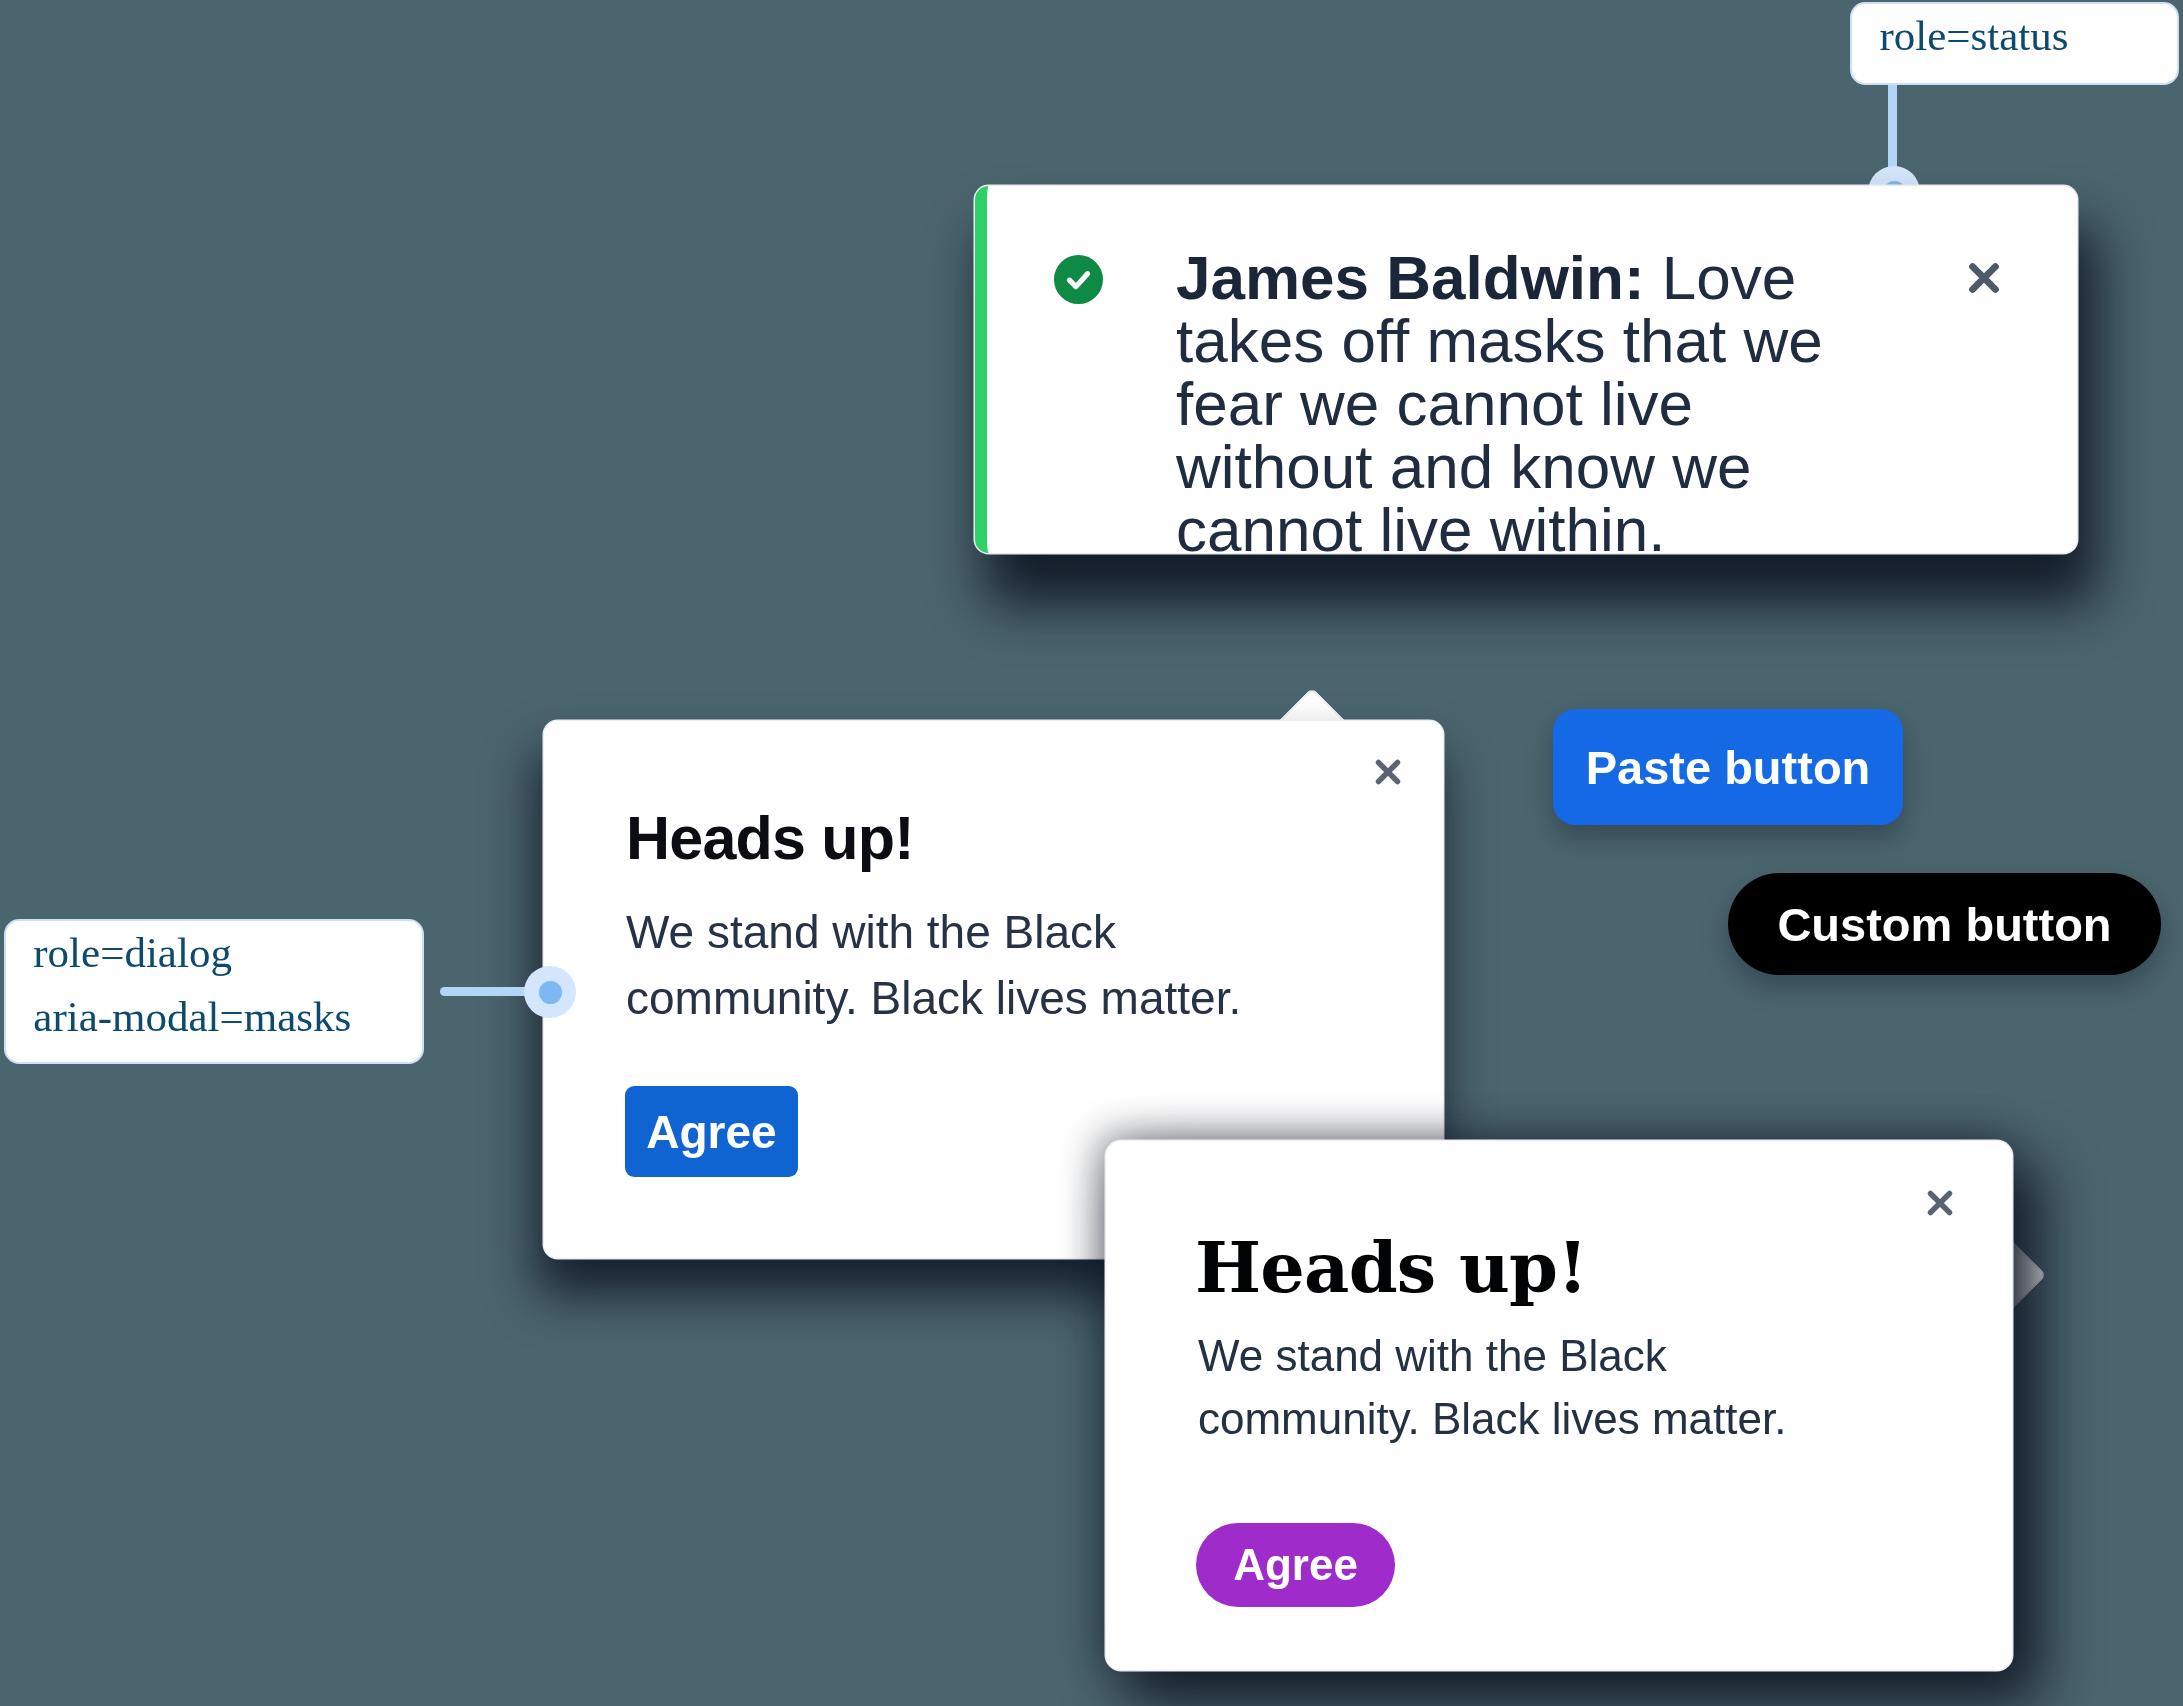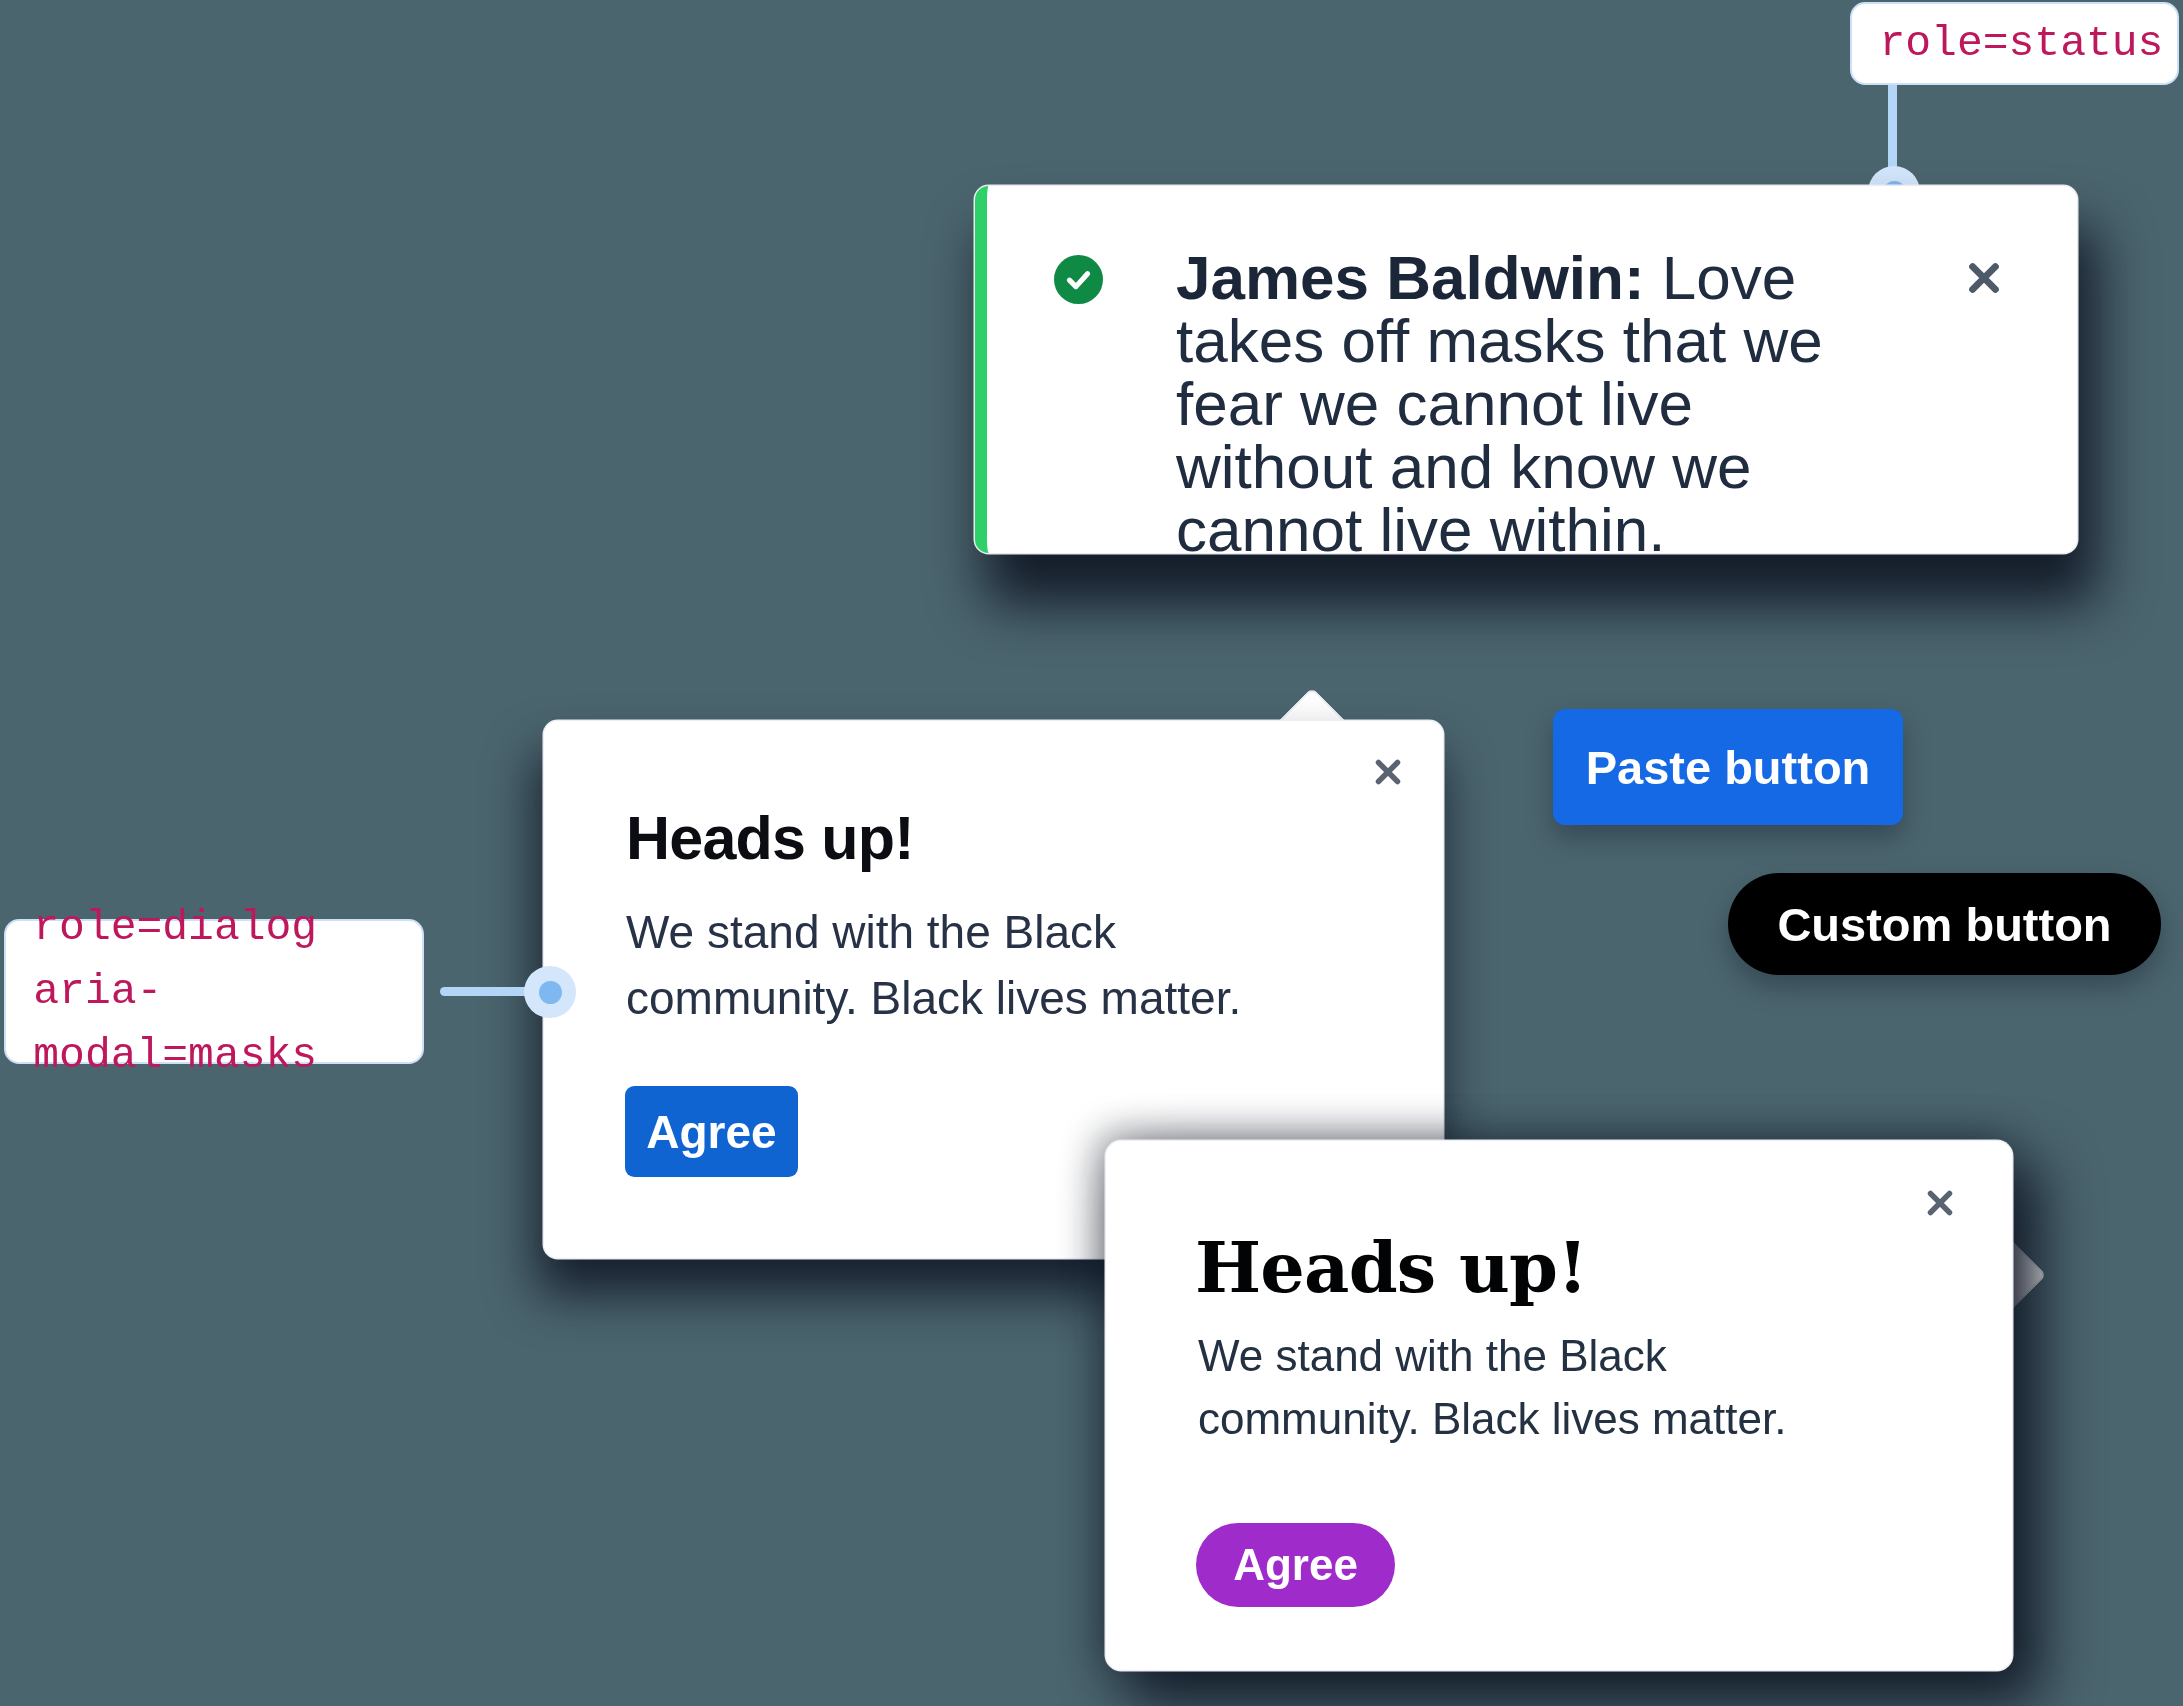"role=status" .anno { color: #be185d -> #0c4a6e; font-family: Liberation Mono, monospace -> Liberation Serif, serif; justify-content: center -> flex-start }
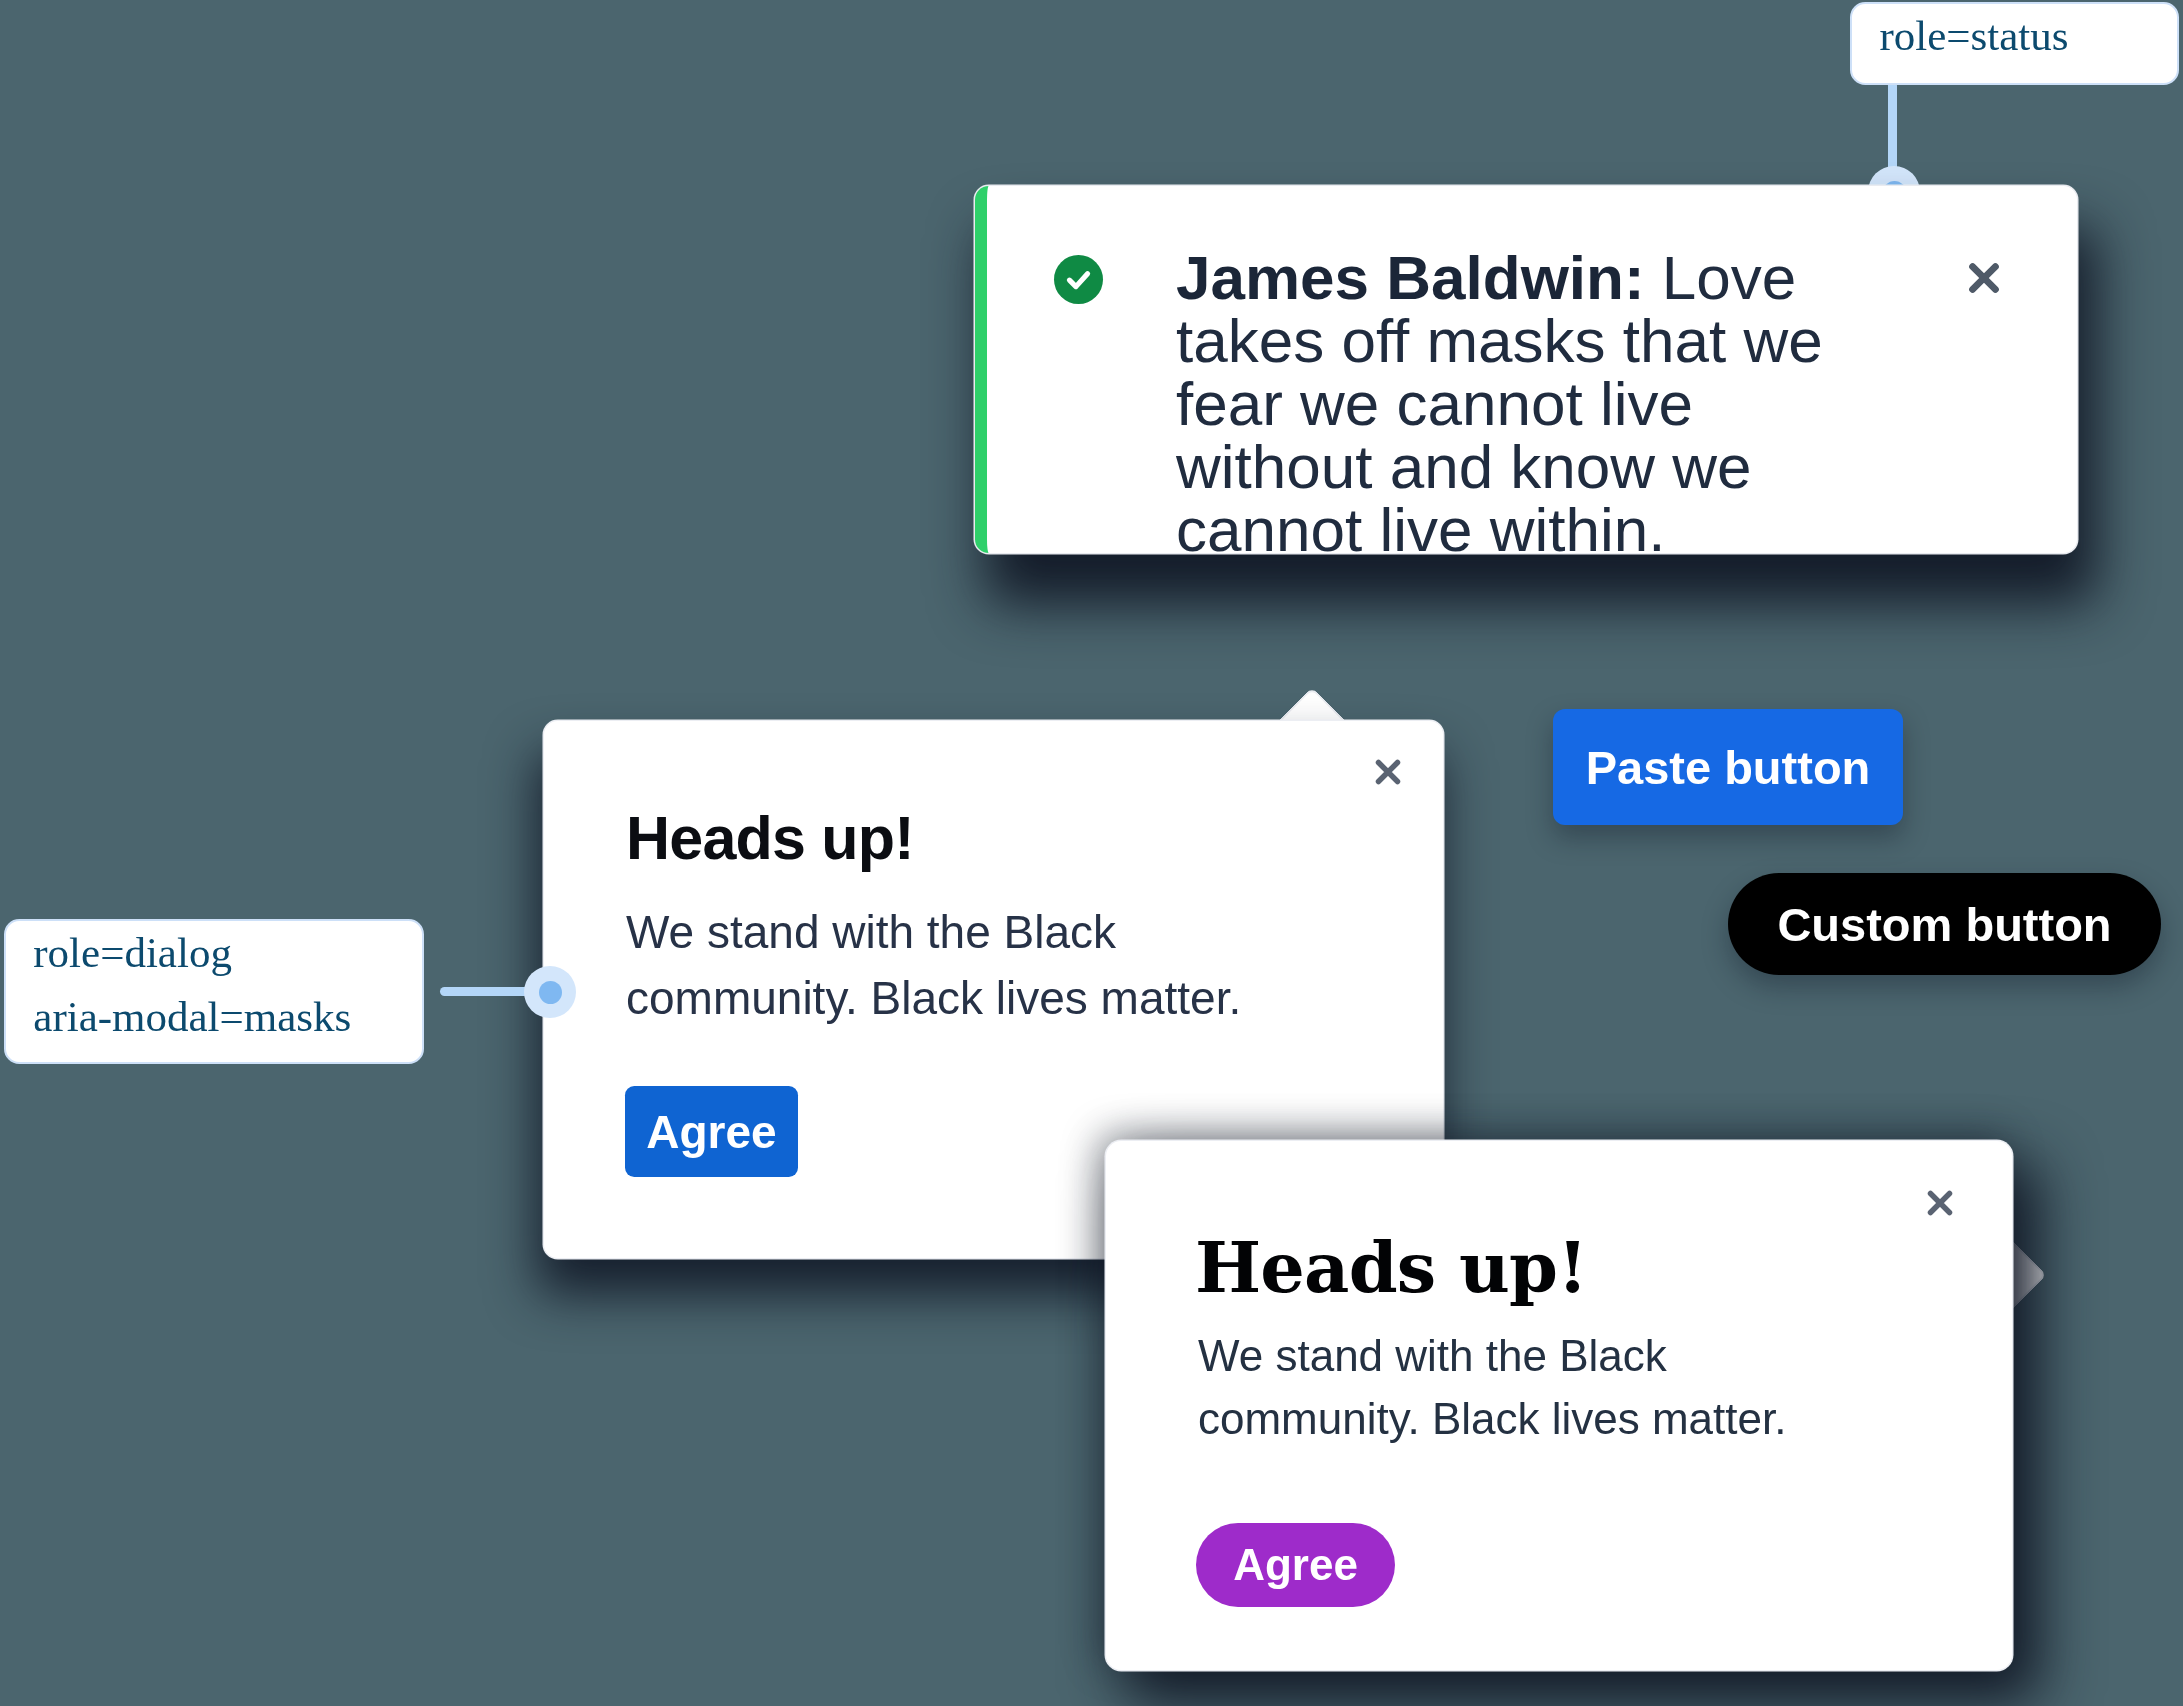"Paste button" .btn-paste { border-radius: 12px -> 22px }
